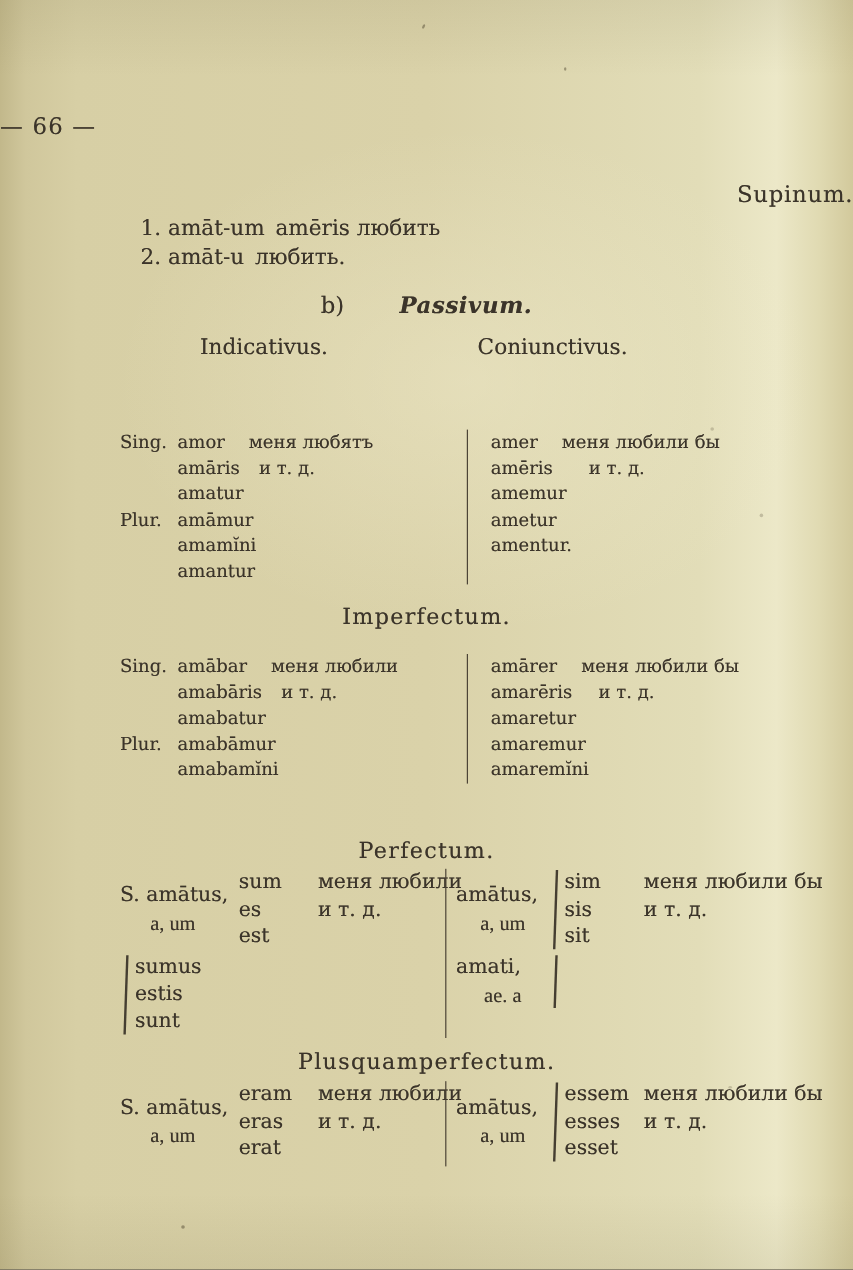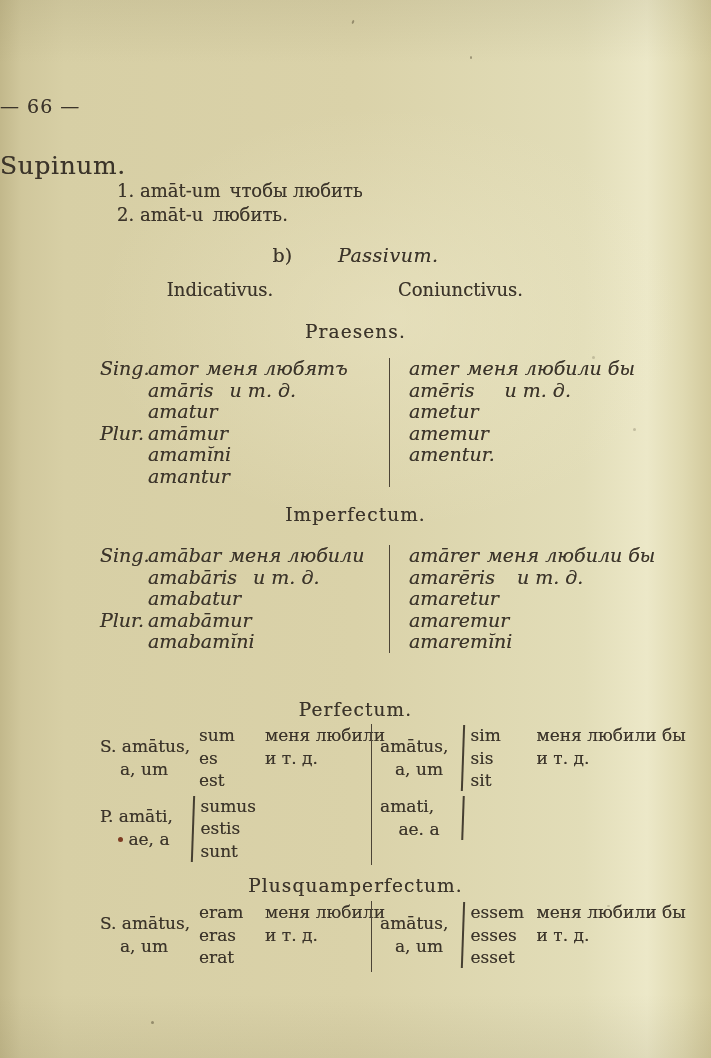"Supinum." .h-supinum { font-size: 25px -> 19px; text-align: left -> right }
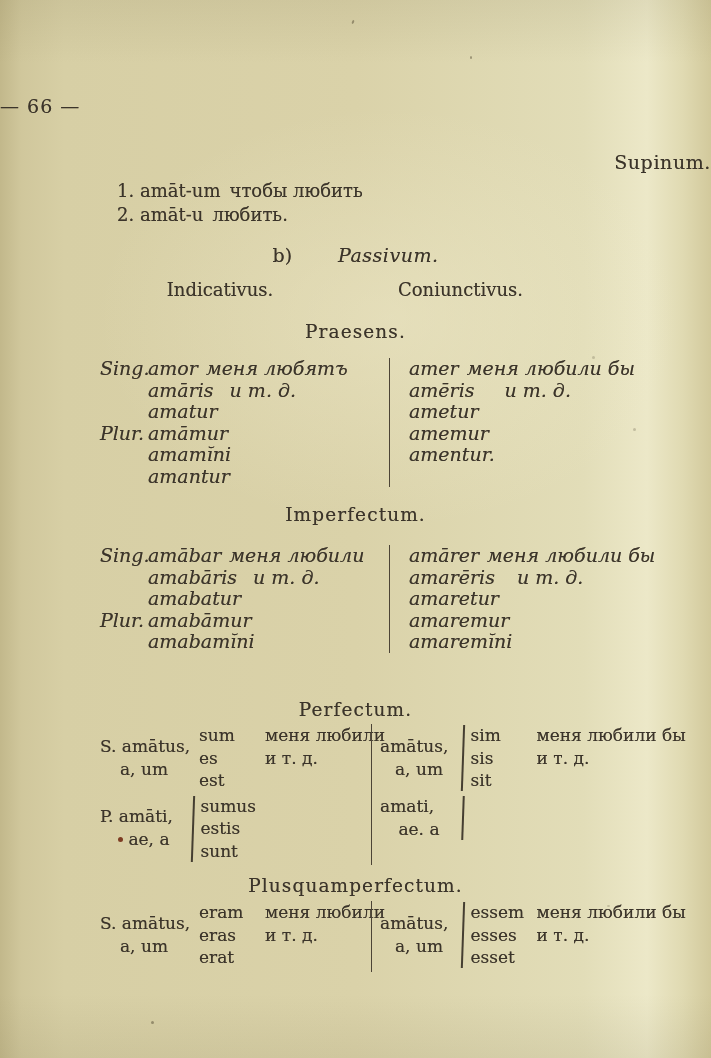"чтобы любить" span { text: чтобы -> amēris }
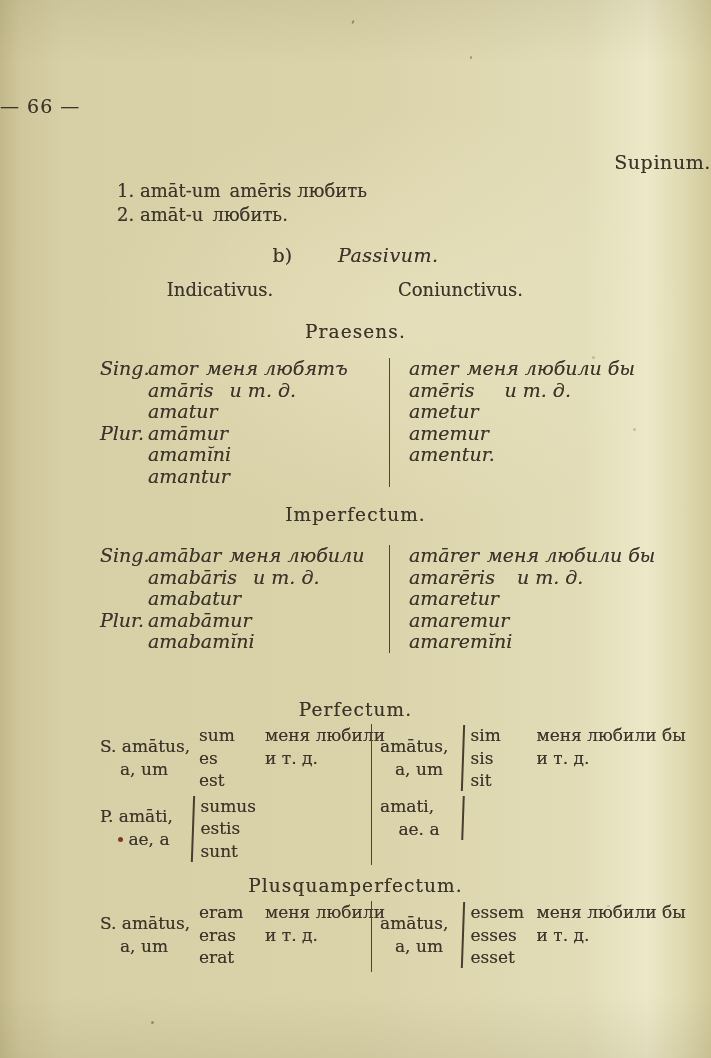"Passivum." .passivum em { font-weight: normal -> bold }
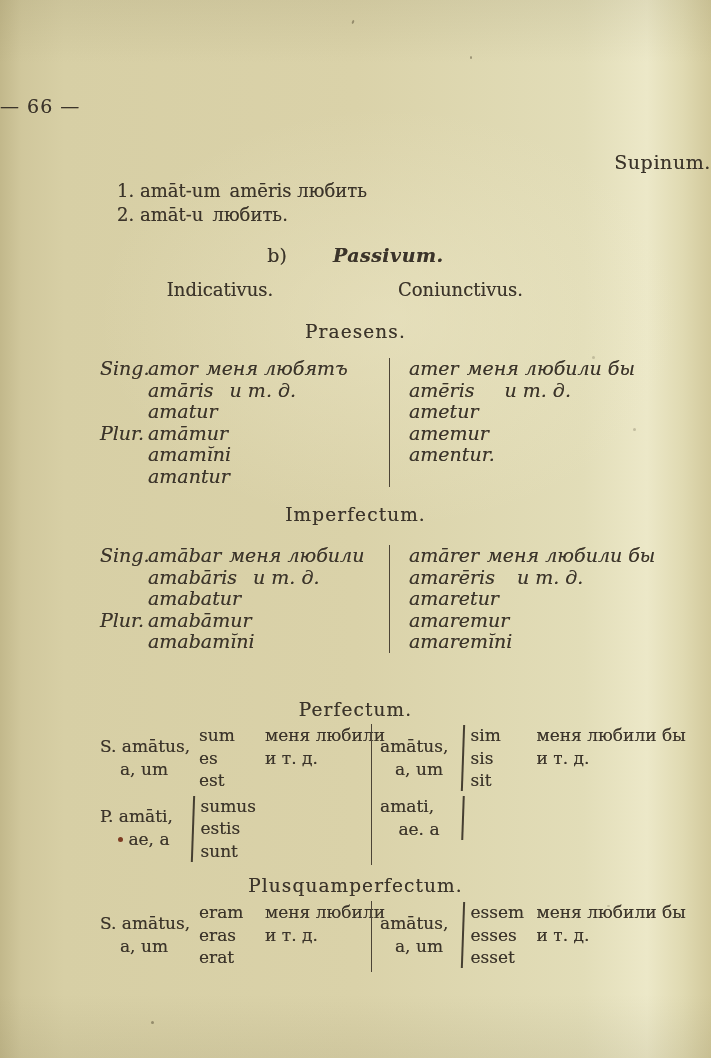"Praesens." div.abs { html: <div>Praesens.</div> -> none }
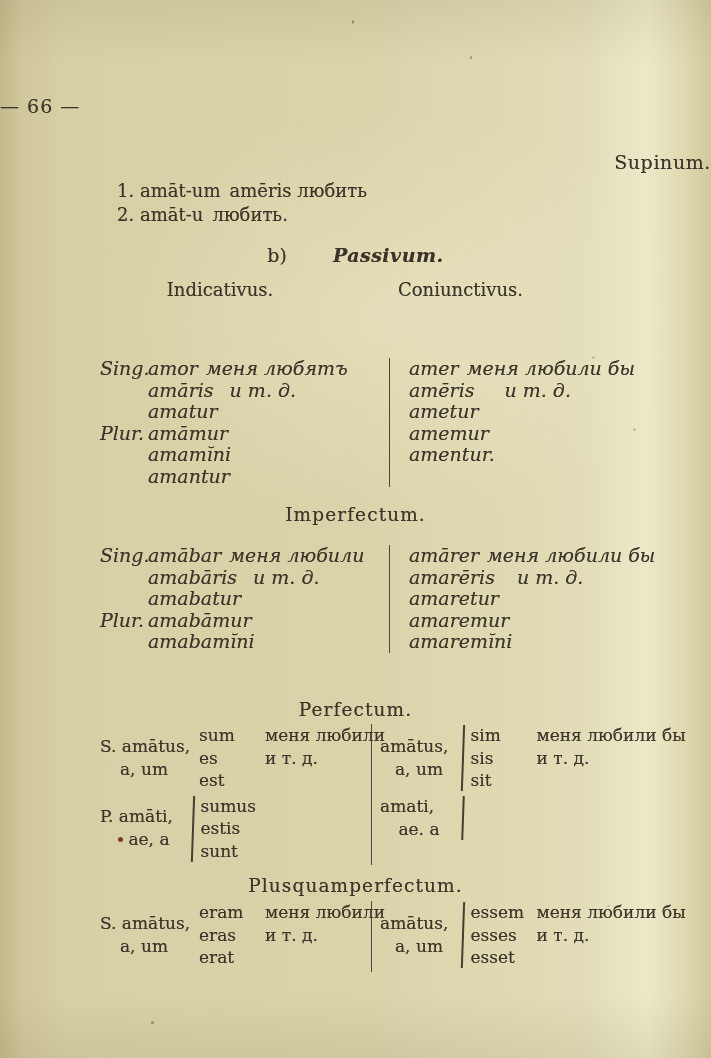"Sing." .verb-table { font-size: 19px -> 15px; font-style: italic -> none }
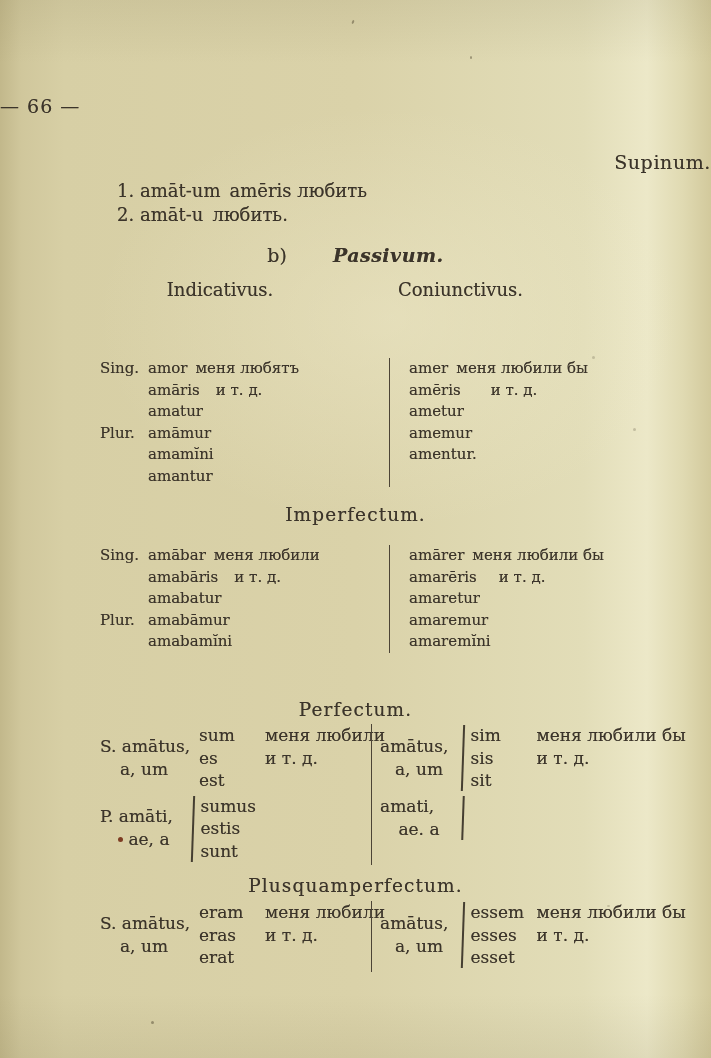"меня любятъ" .g1 { margin-left: 8px -> 20px }
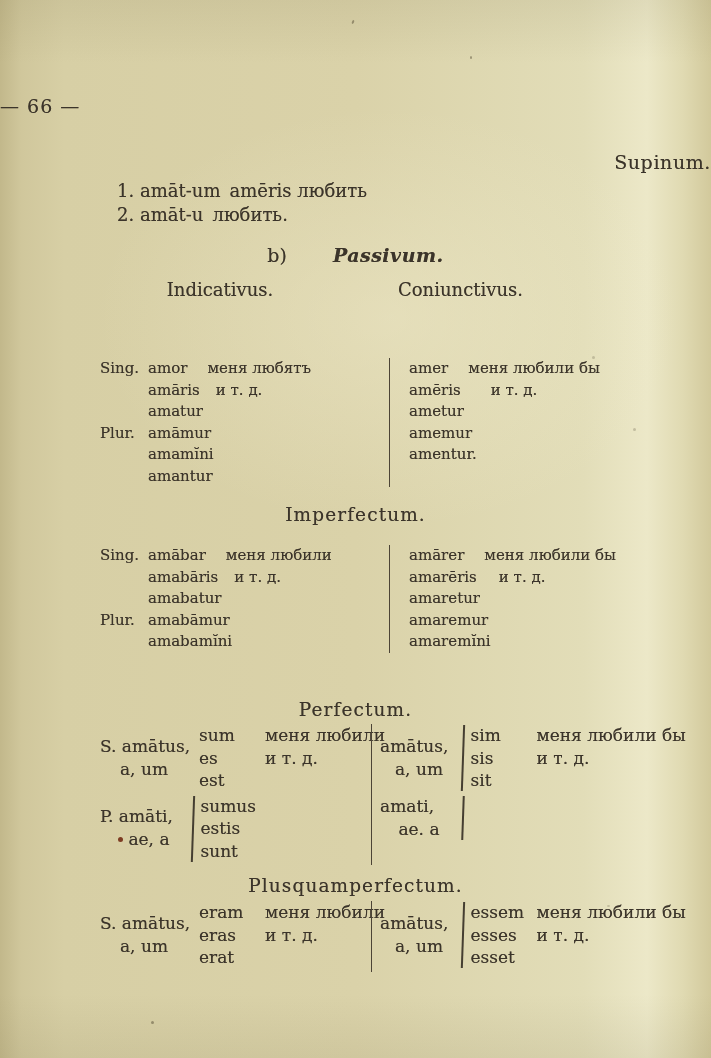"ametur" div.vt-row { order: before "amemur" -> after "amemur" }
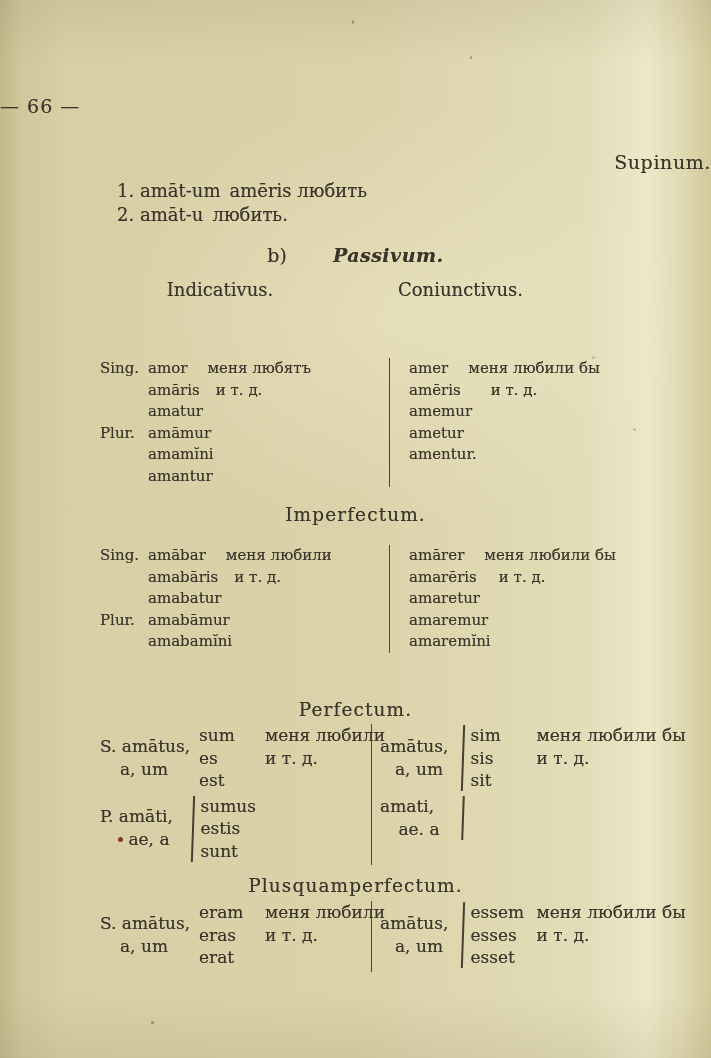"a, um" .pf-l2 { font-family: none -> Liberation Serif, serif }
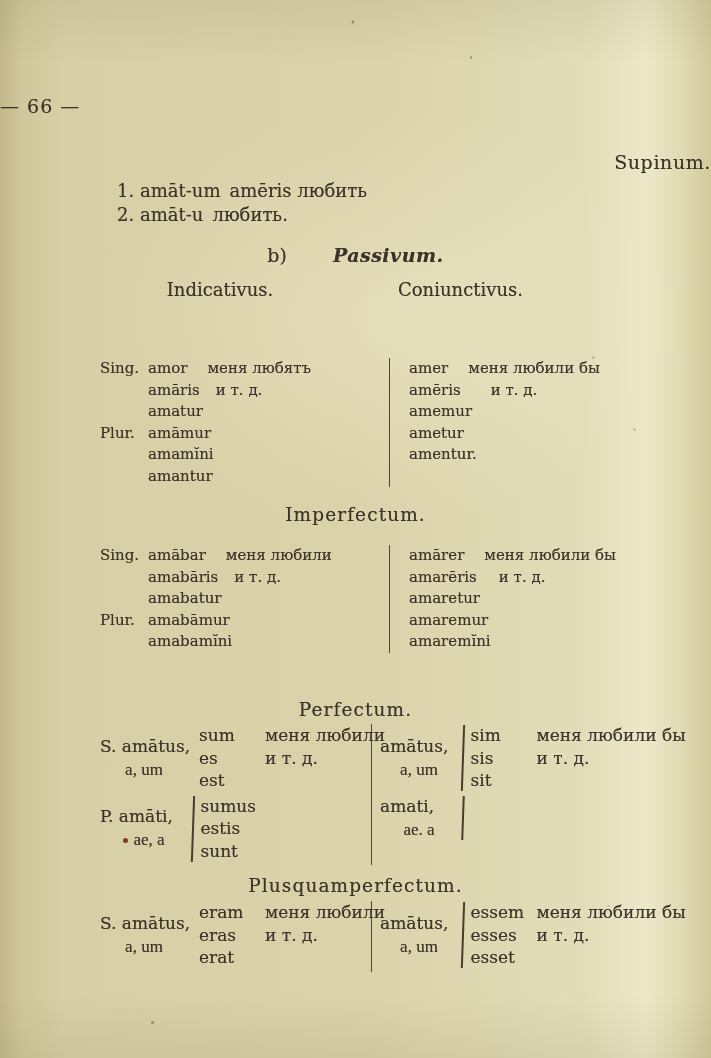"P. amāti," div.pf-labels { html: <div> <div>P. amāti,</div> <div><span></span><span>ae, a</span></div> </div> -> none }
